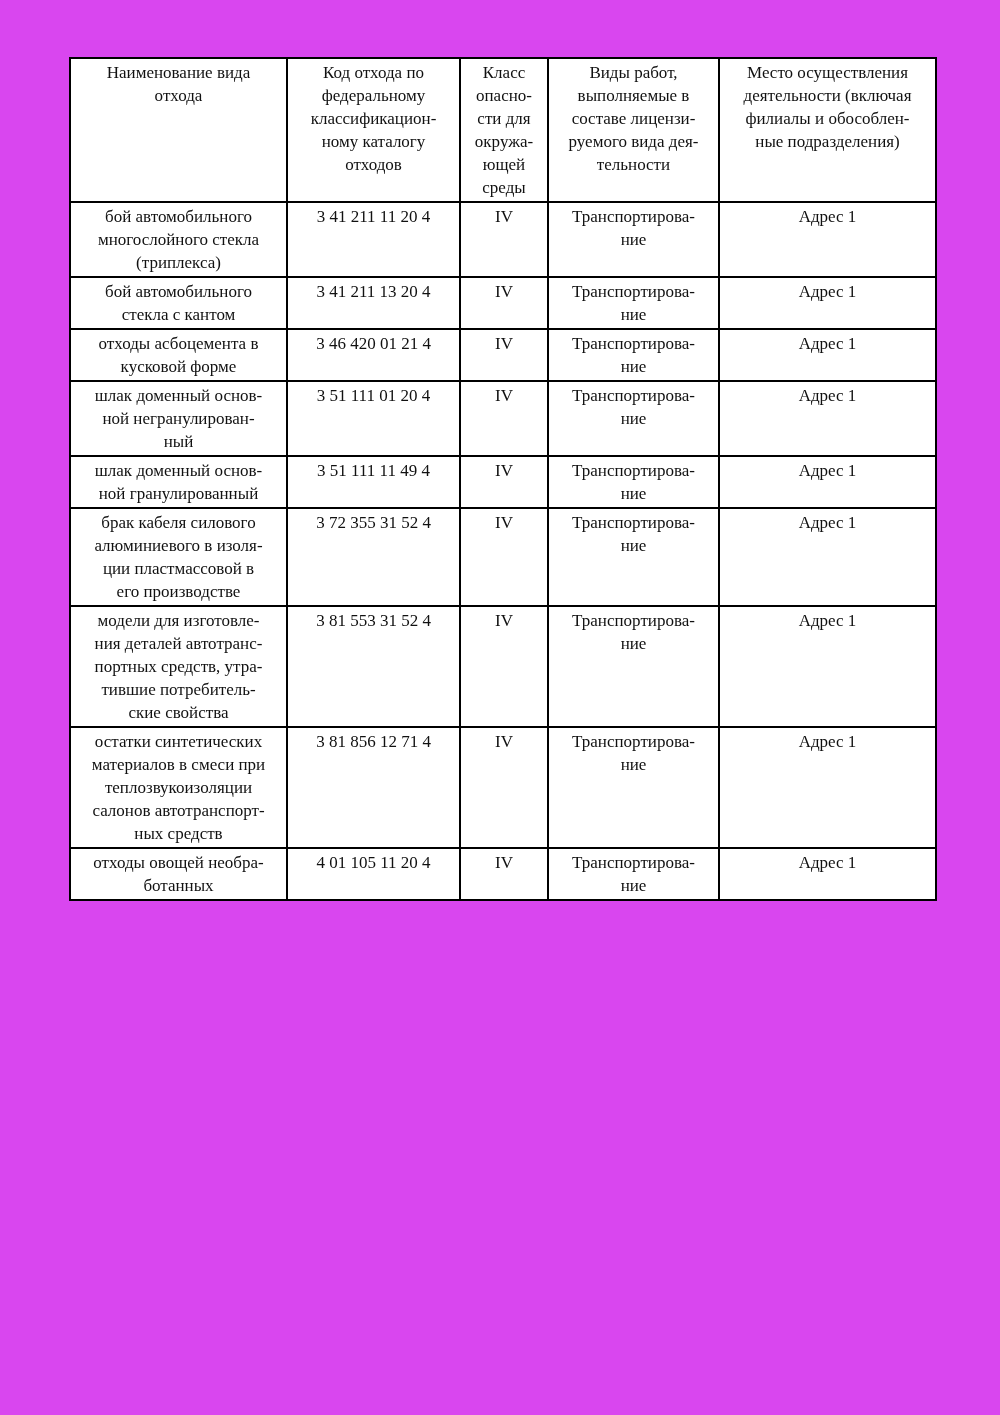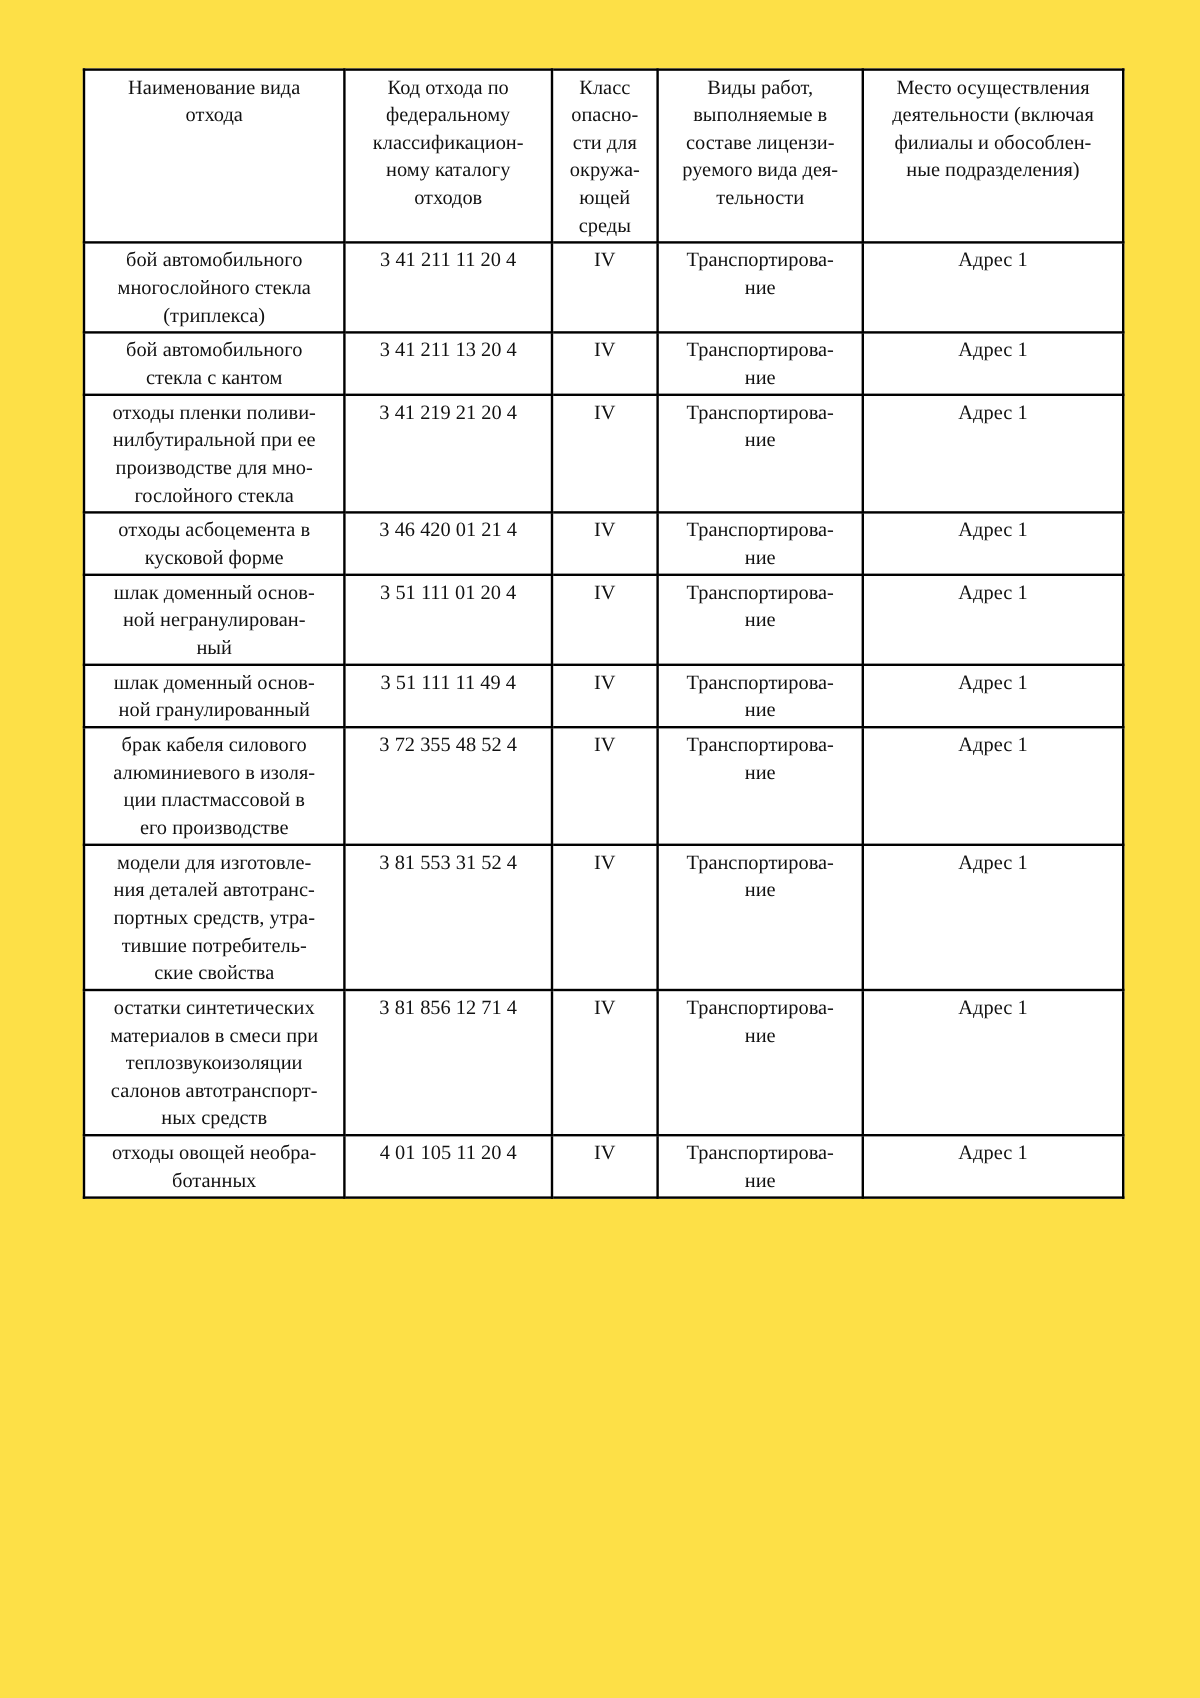"Наименование вида" .page { background: #fde047 -> #d946ef }
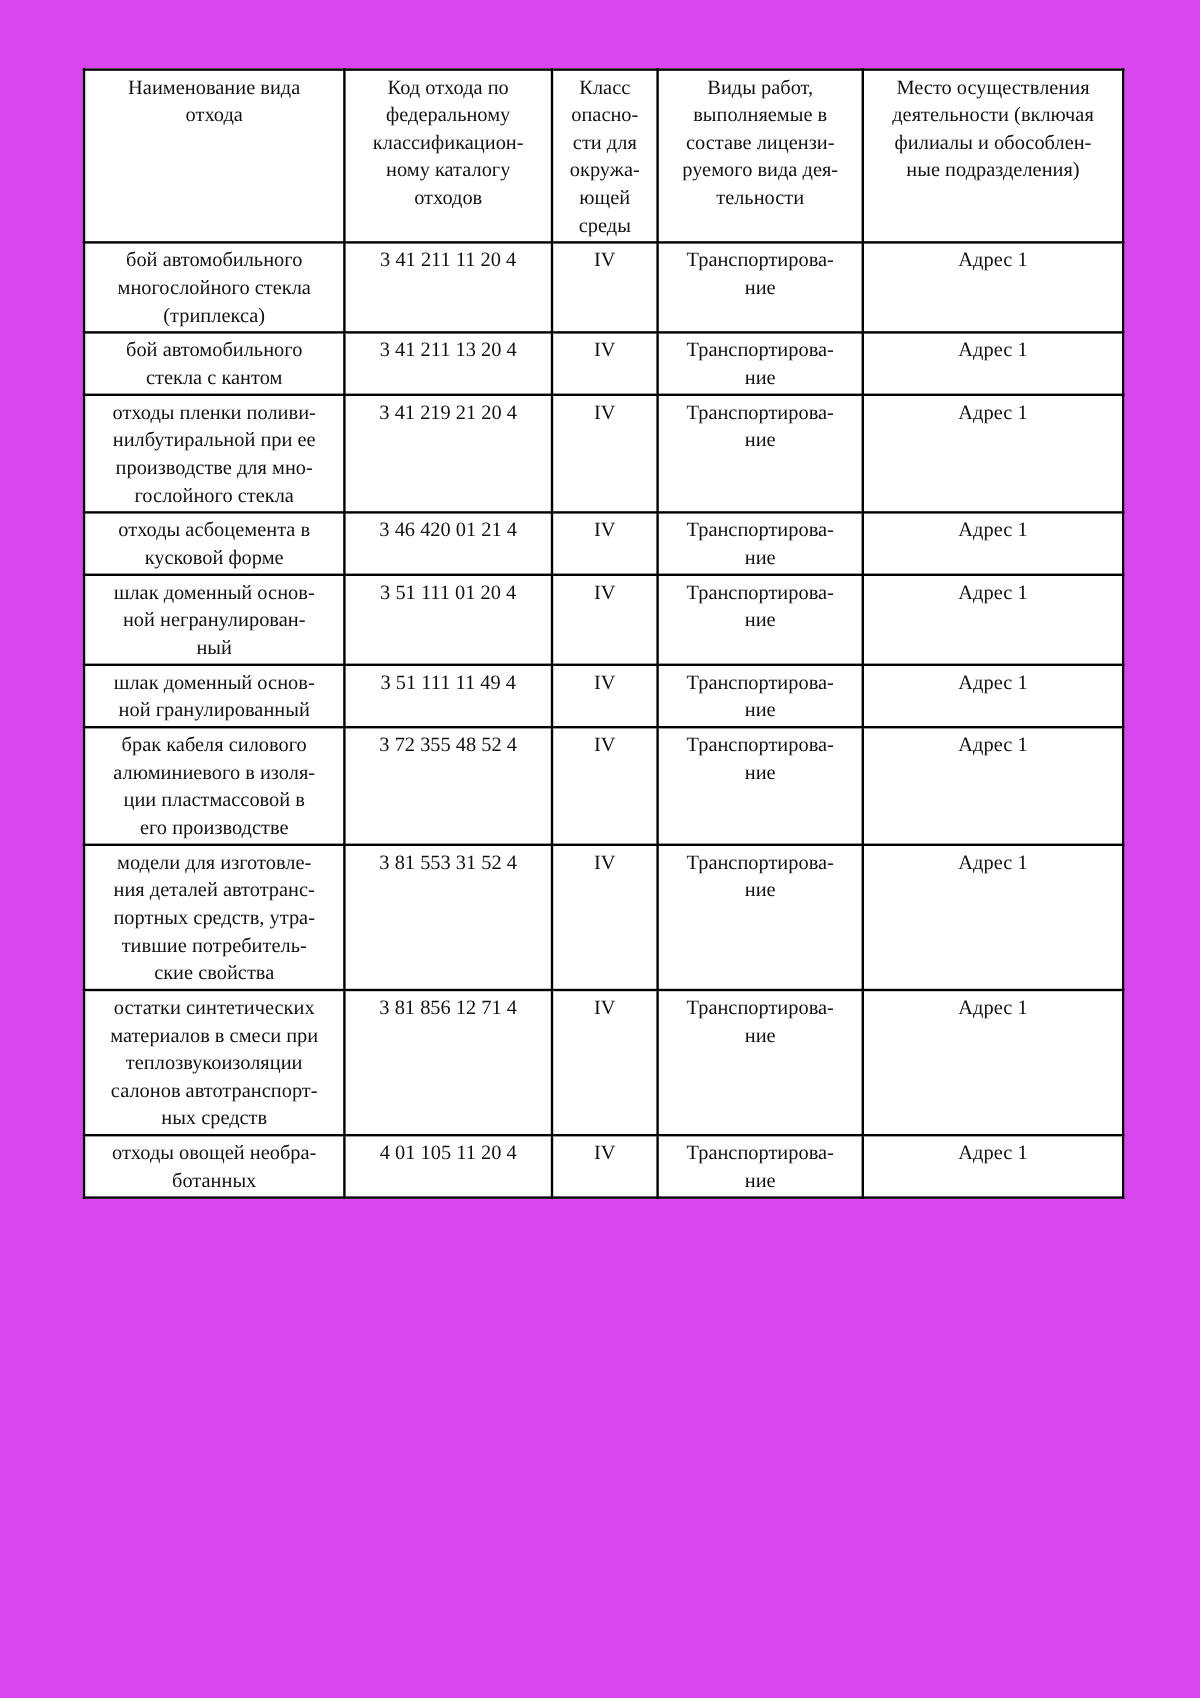"отходы пленки поливи-" tr { html: <tr> <td>отходы пленки поливи- нилбутиральной при ее производстве для мно- гослойного стекла</td> <td>3 41 219 21 20 4</td> <td>IV</td> <td>Транспортирова- ние</td> <td>Адрес 1</td> </tr> -> none }
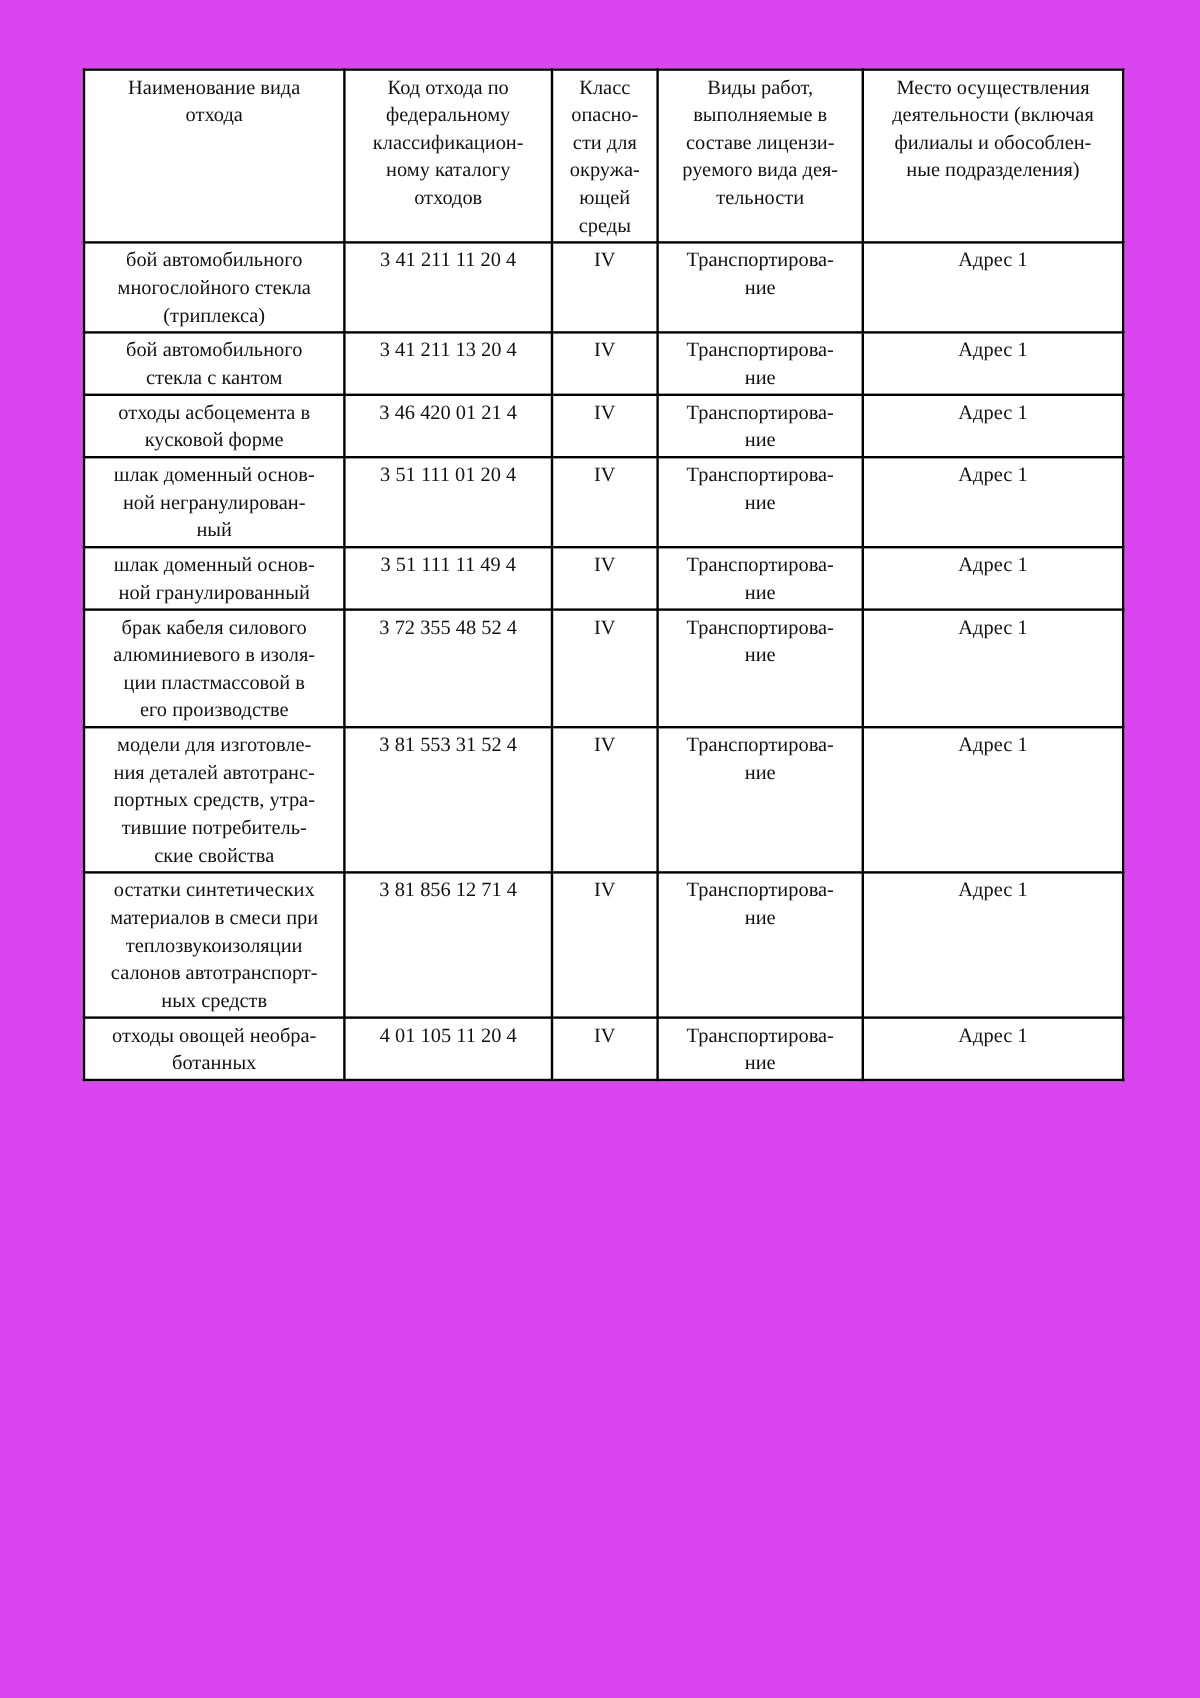"3 72 355 48 52" td { text: 48 -> 31 }
